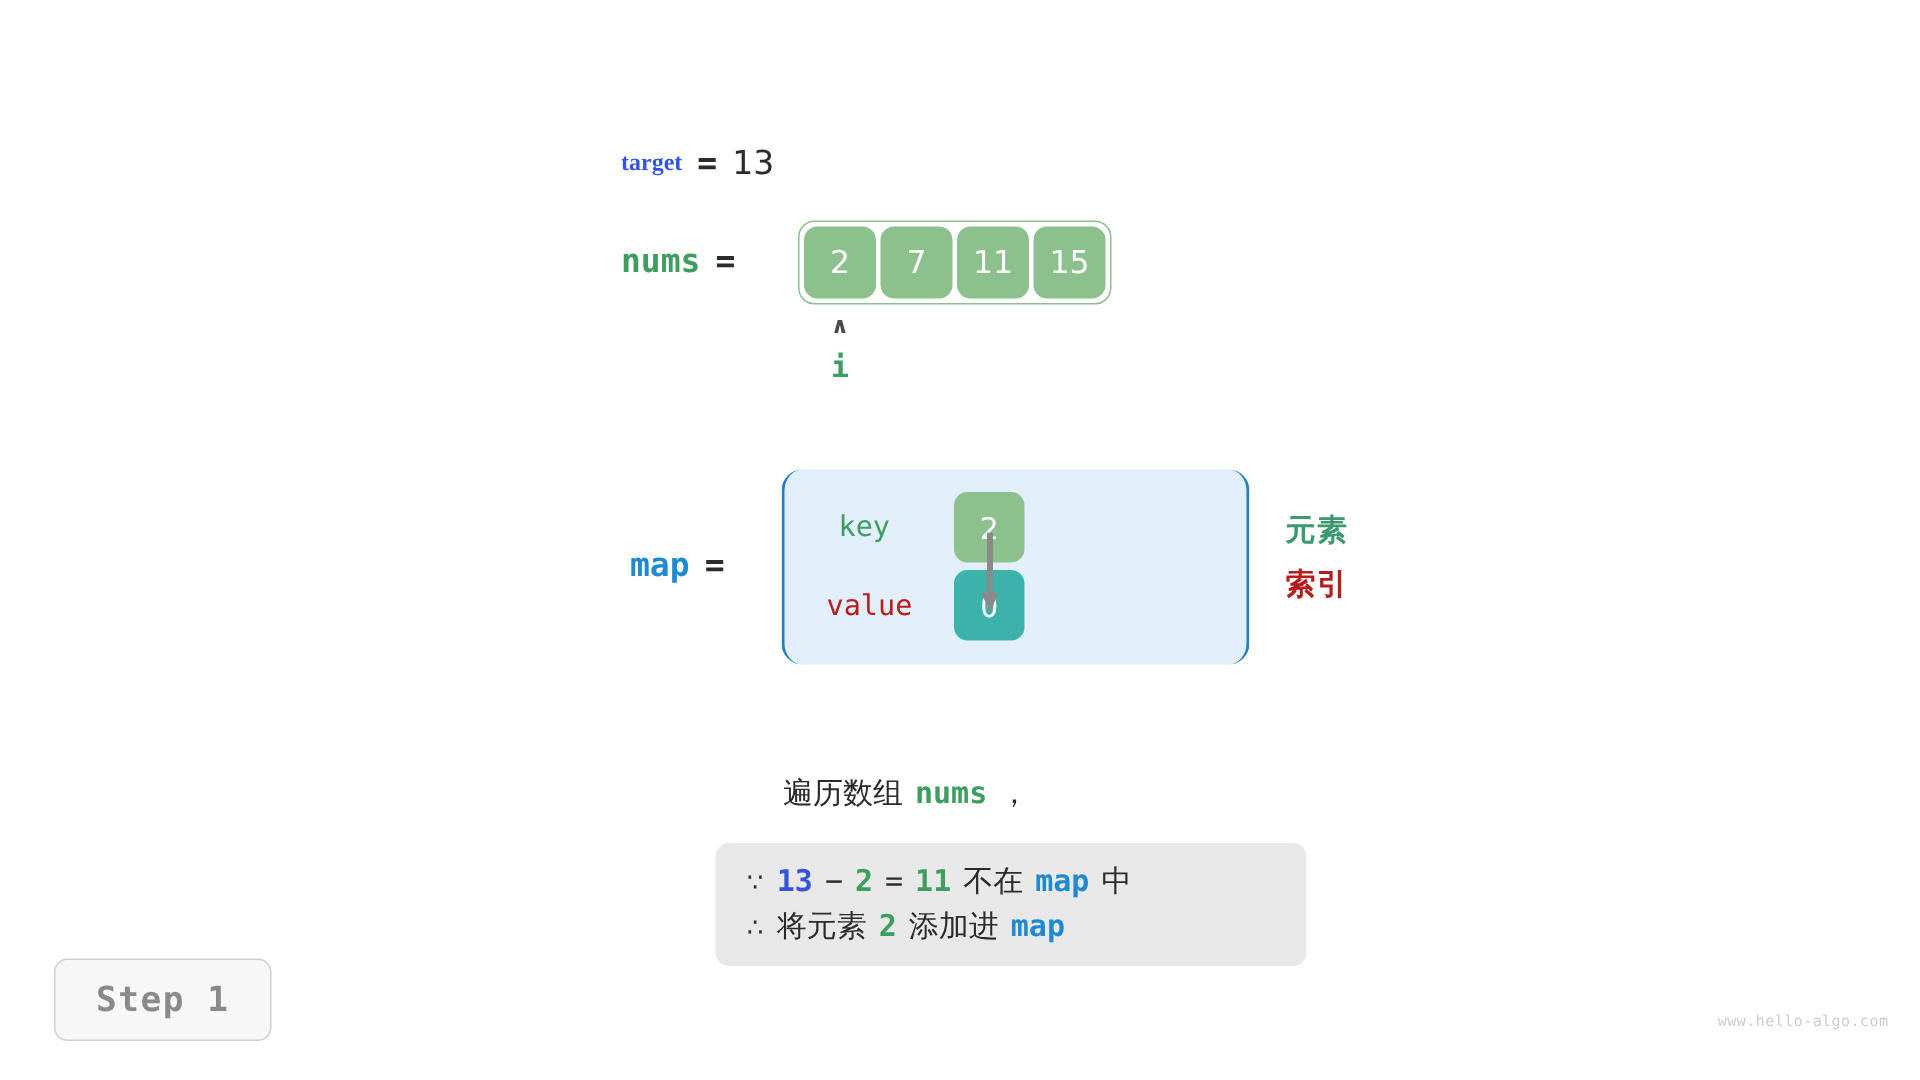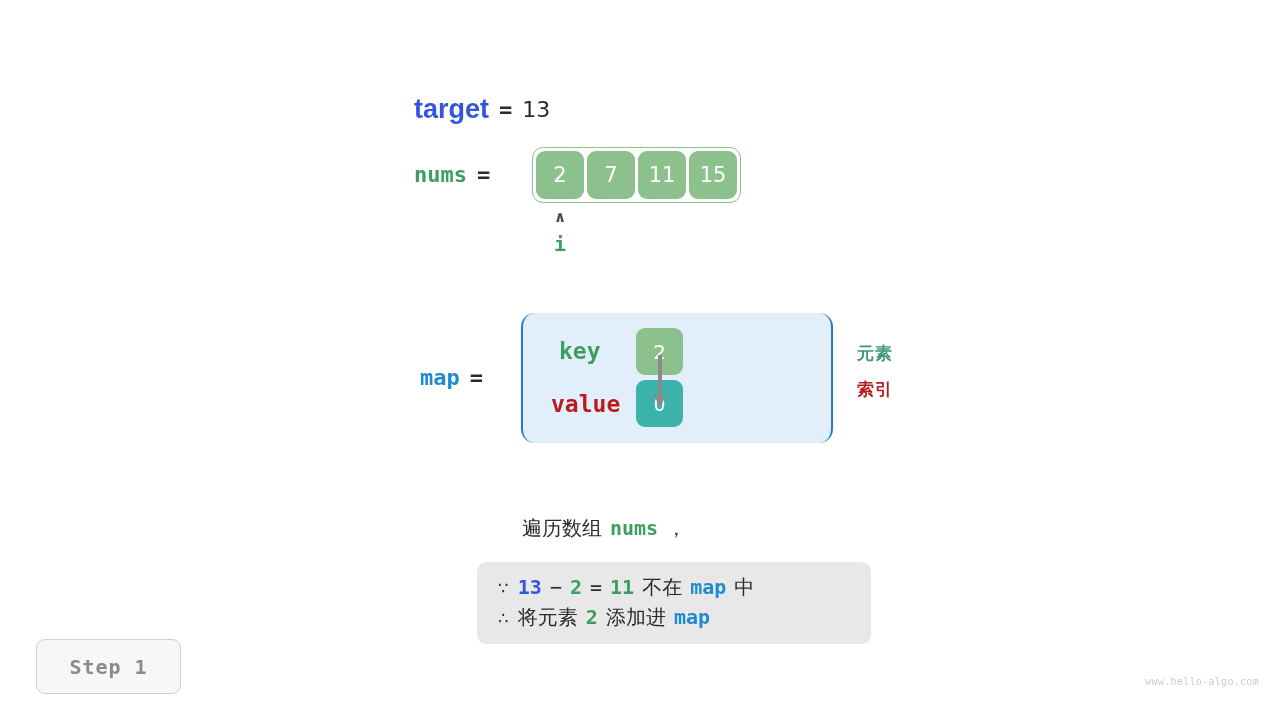"target" .var-target { font-family: Liberation Sans, sans-serif -> Liberation Serif, serif; font-size: 27px -> 16px }
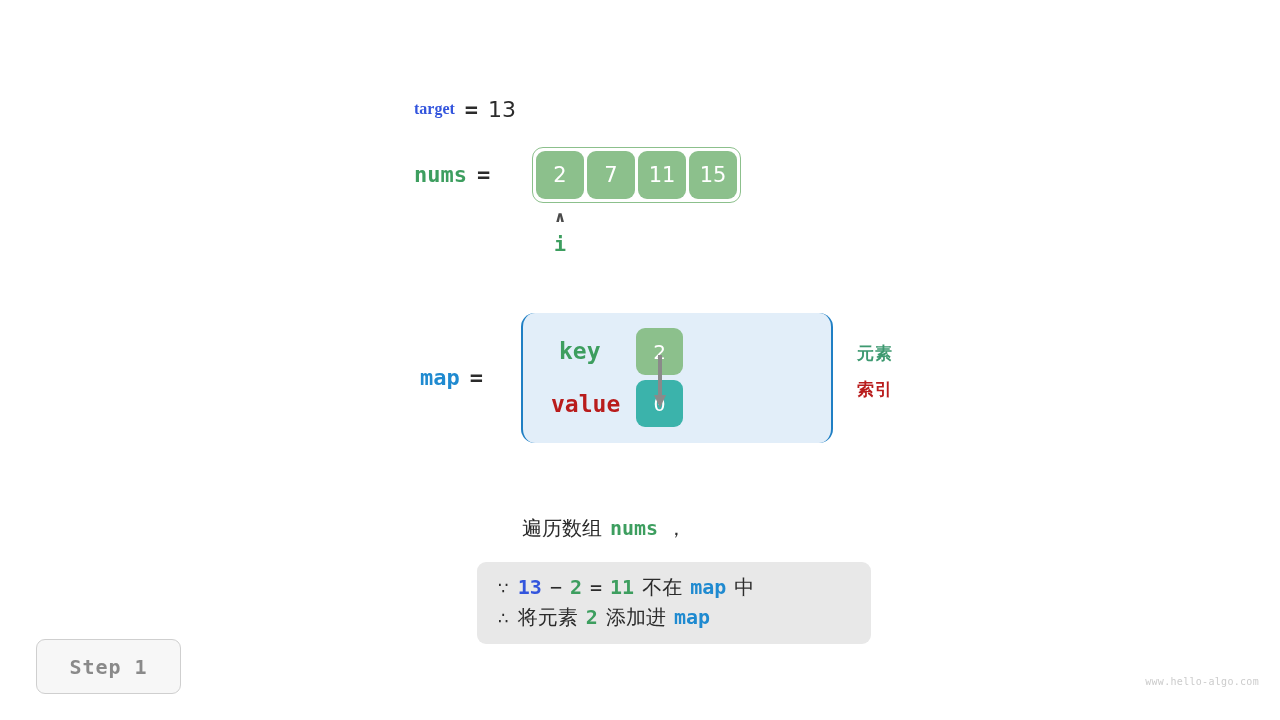"key" .map-label { font-size: 23px -> 19px; font-weight: bold -> normal }
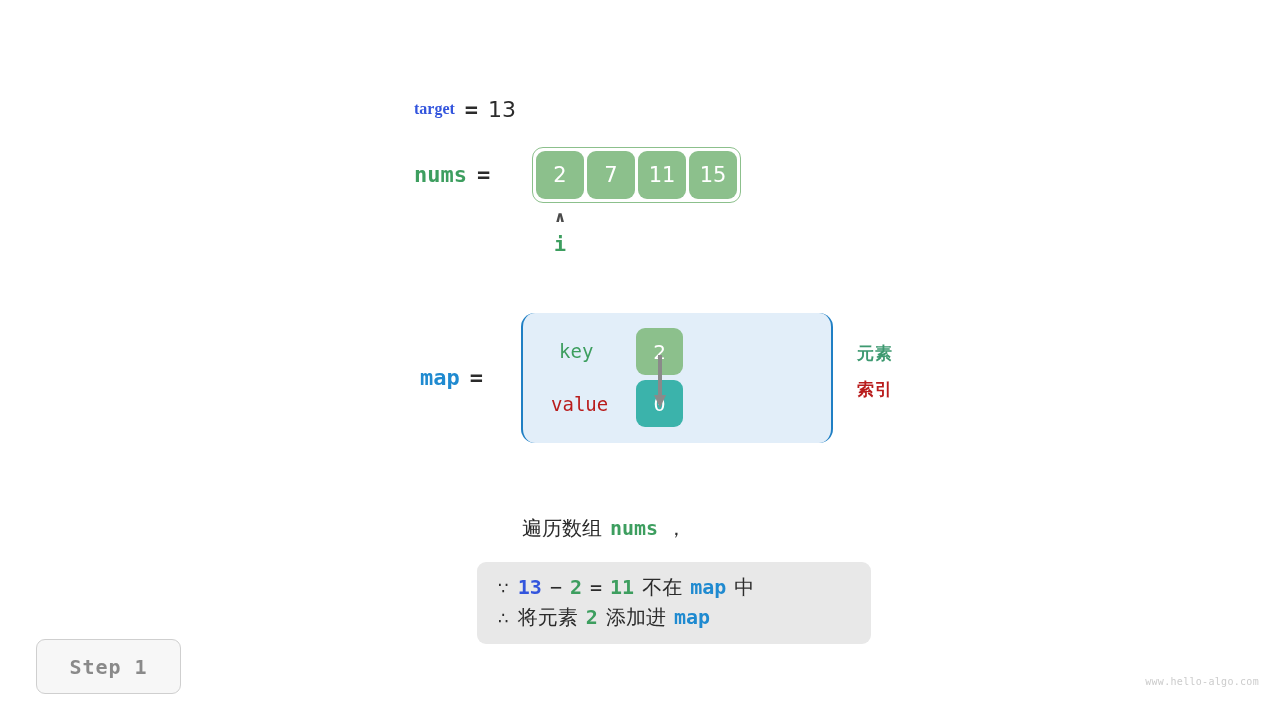"元素" .side-label { font-size: 17px -> 20px }
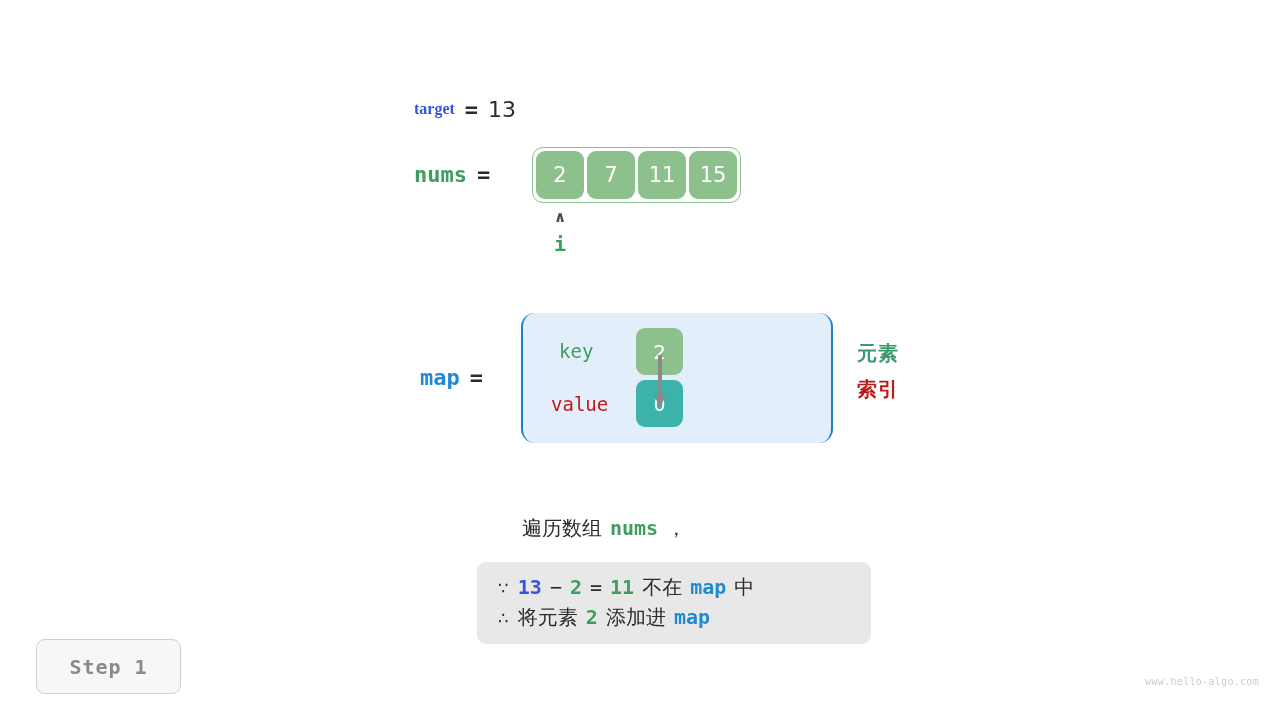"Step 1" #step-badge { font-size: 20px -> 23px }
